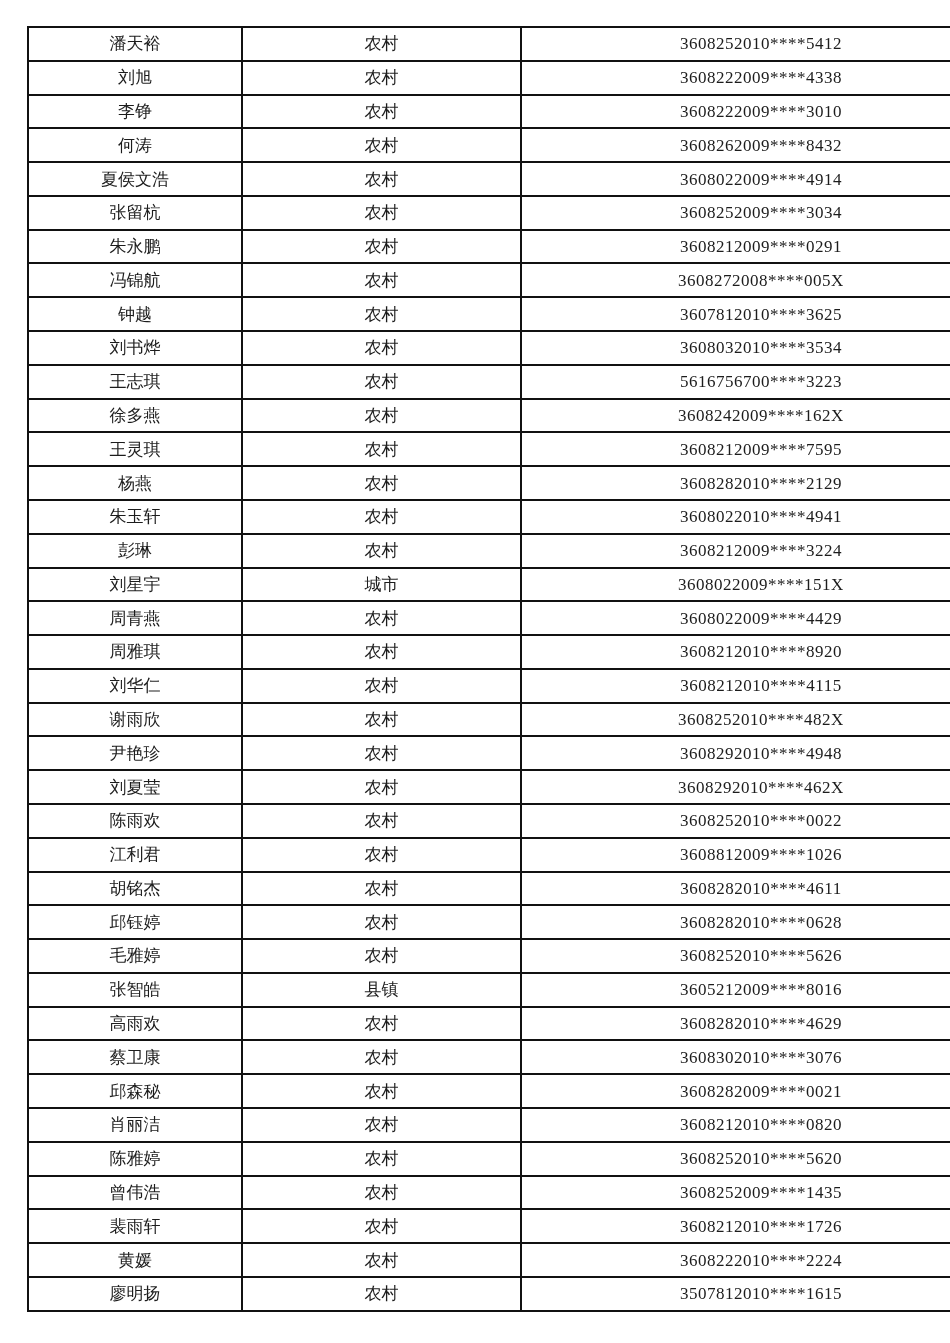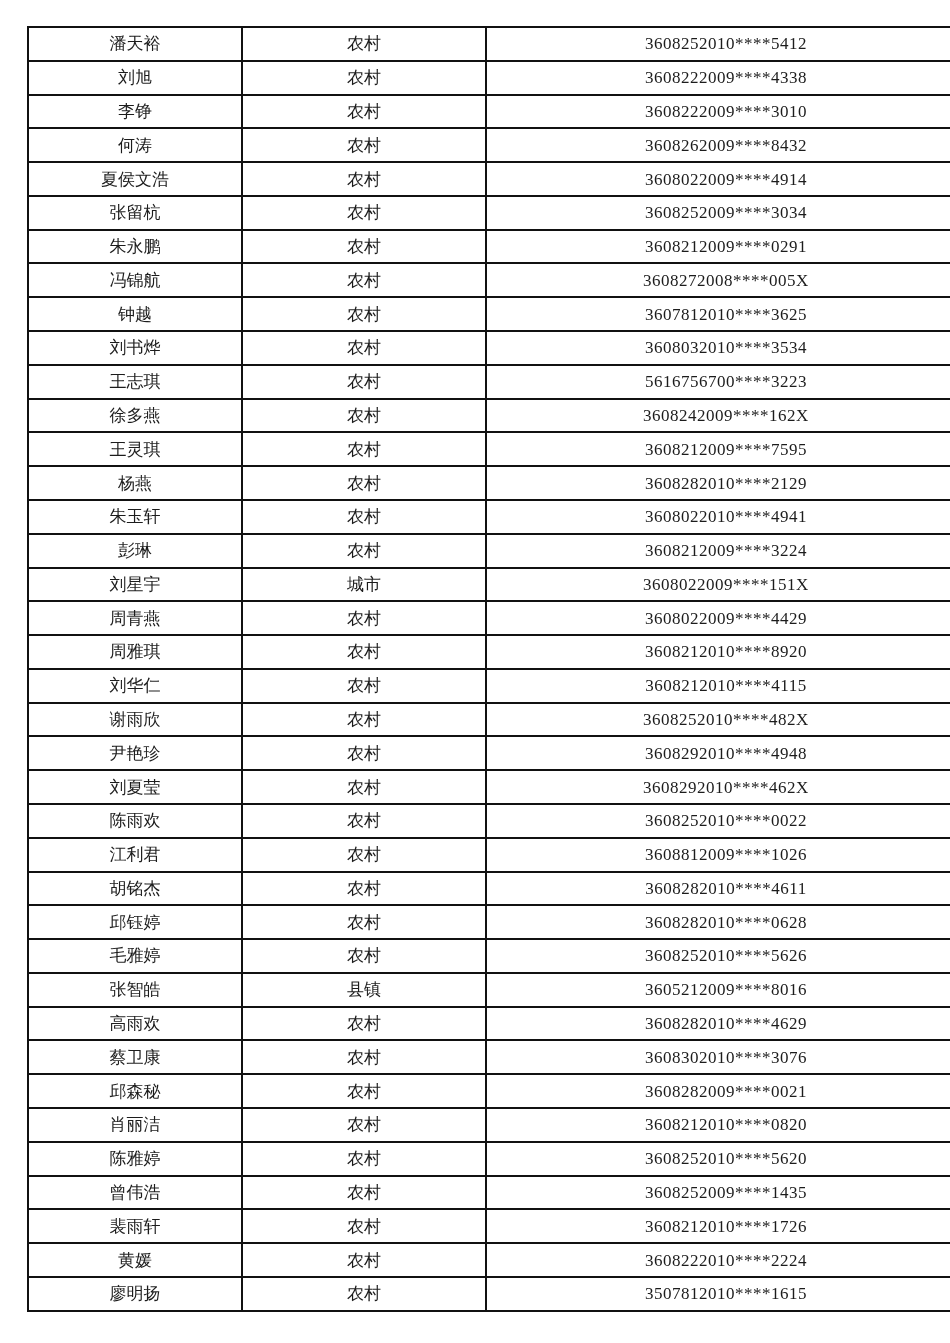"农村" td.col-type { width: 244px -> 279px }
